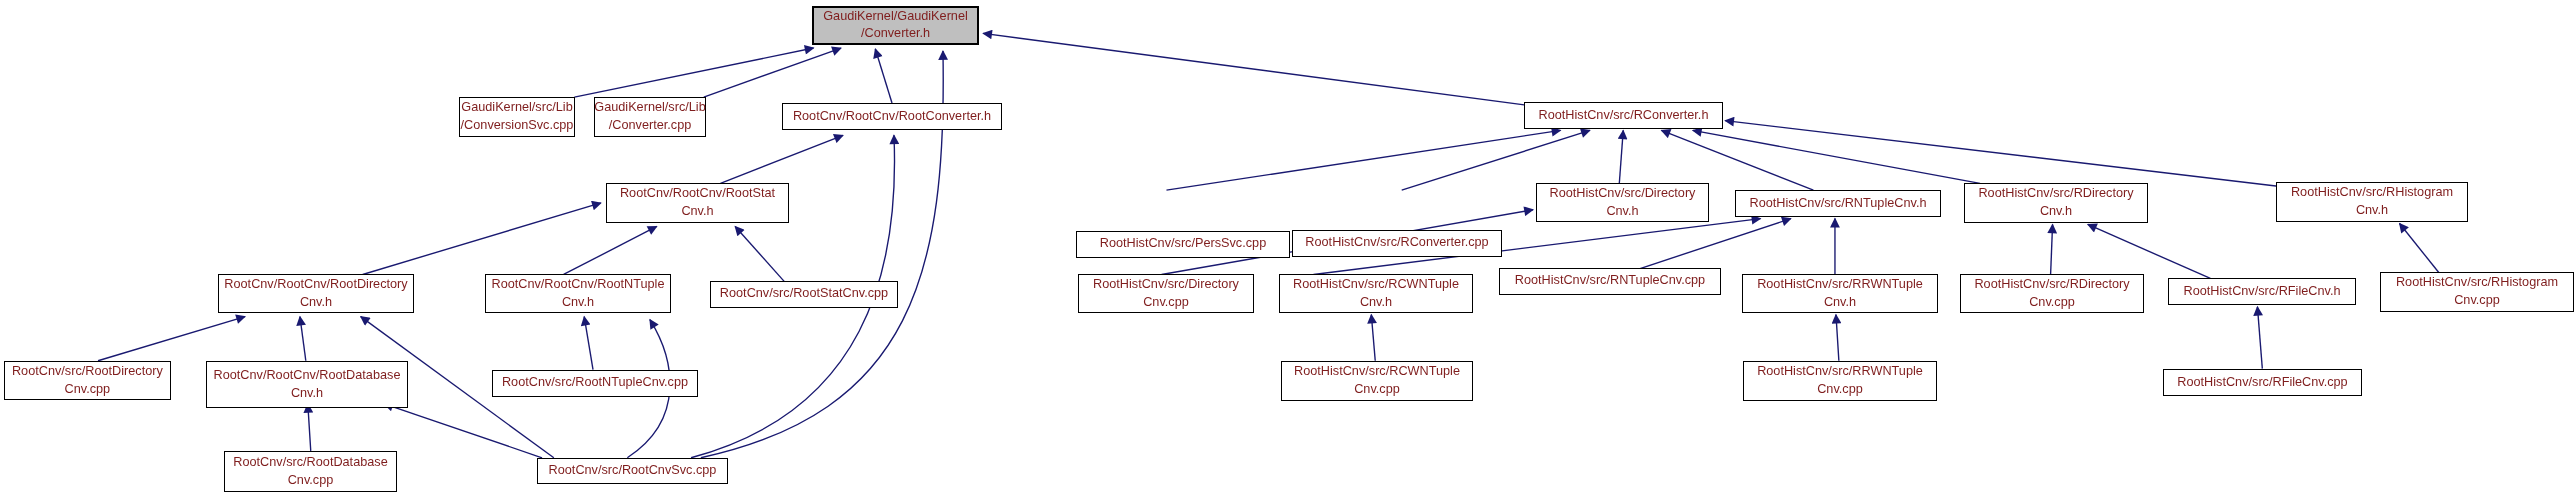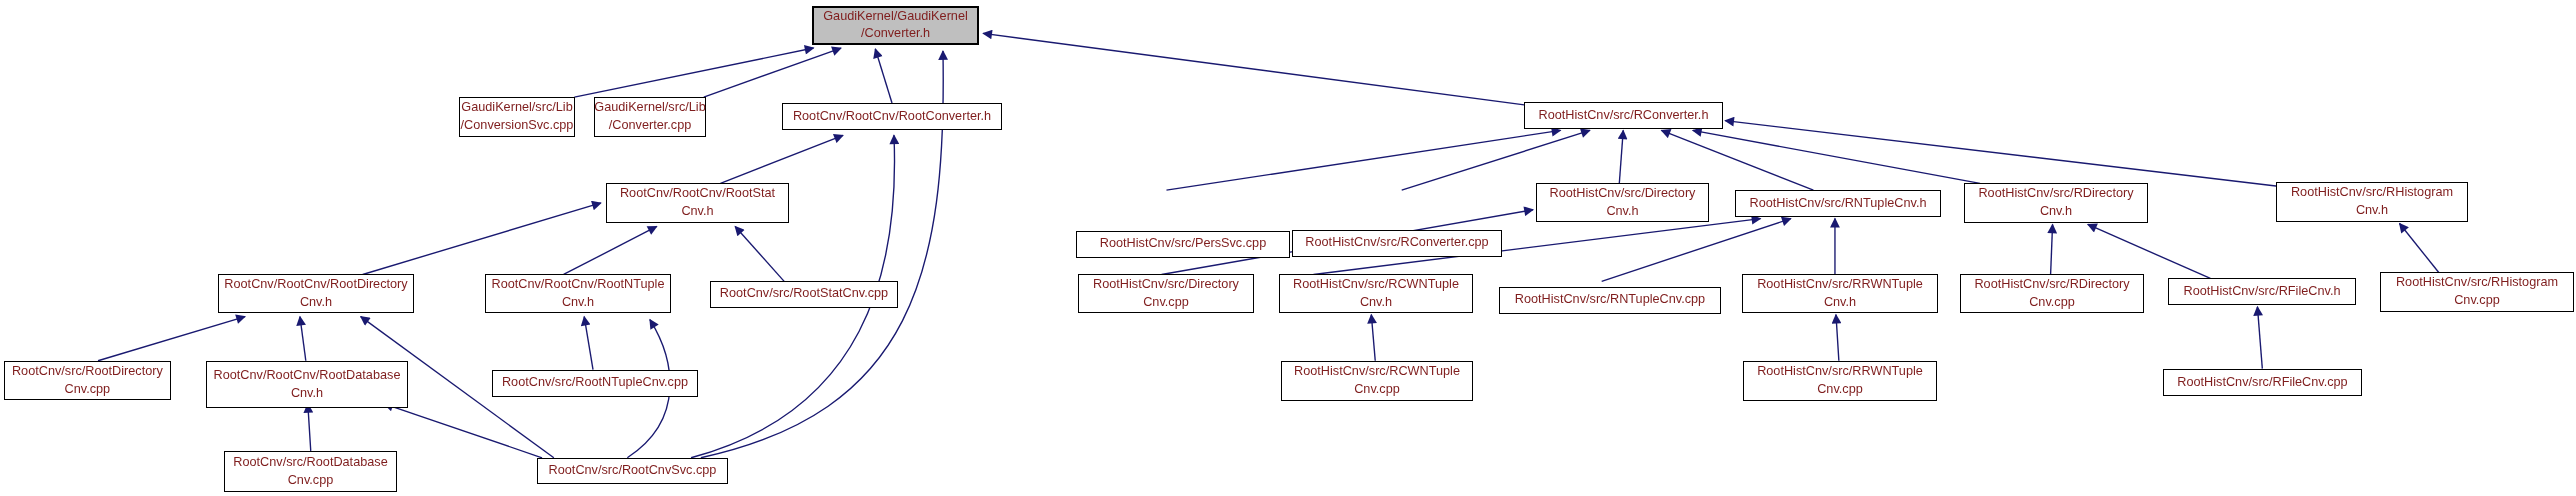"RootHistCnv/src/RNTupleCnv.cpp" div.node { top: 287px -> 268px }
